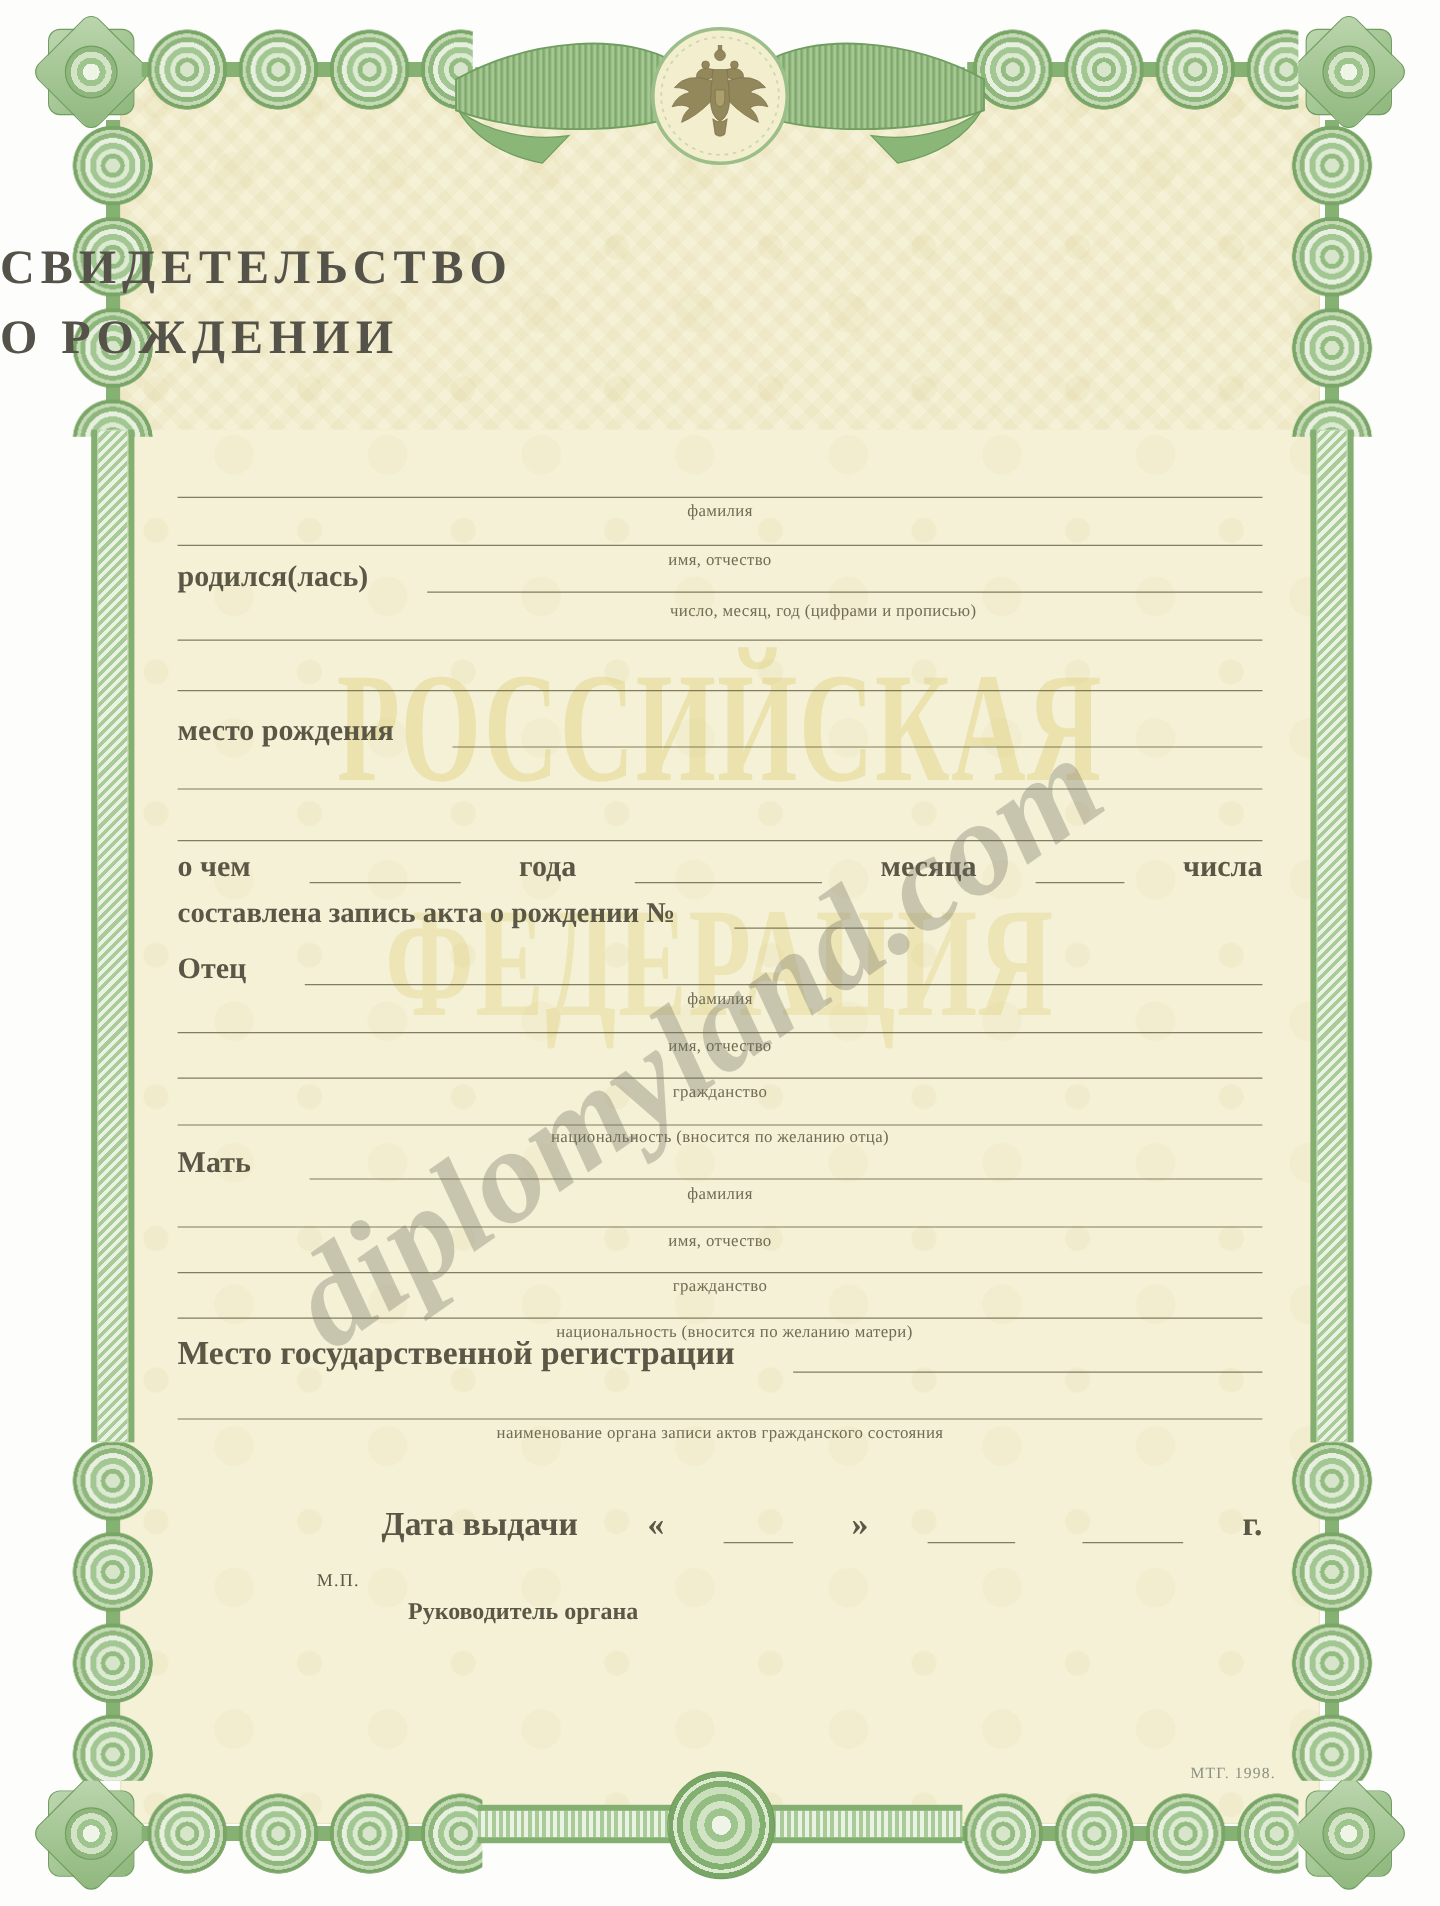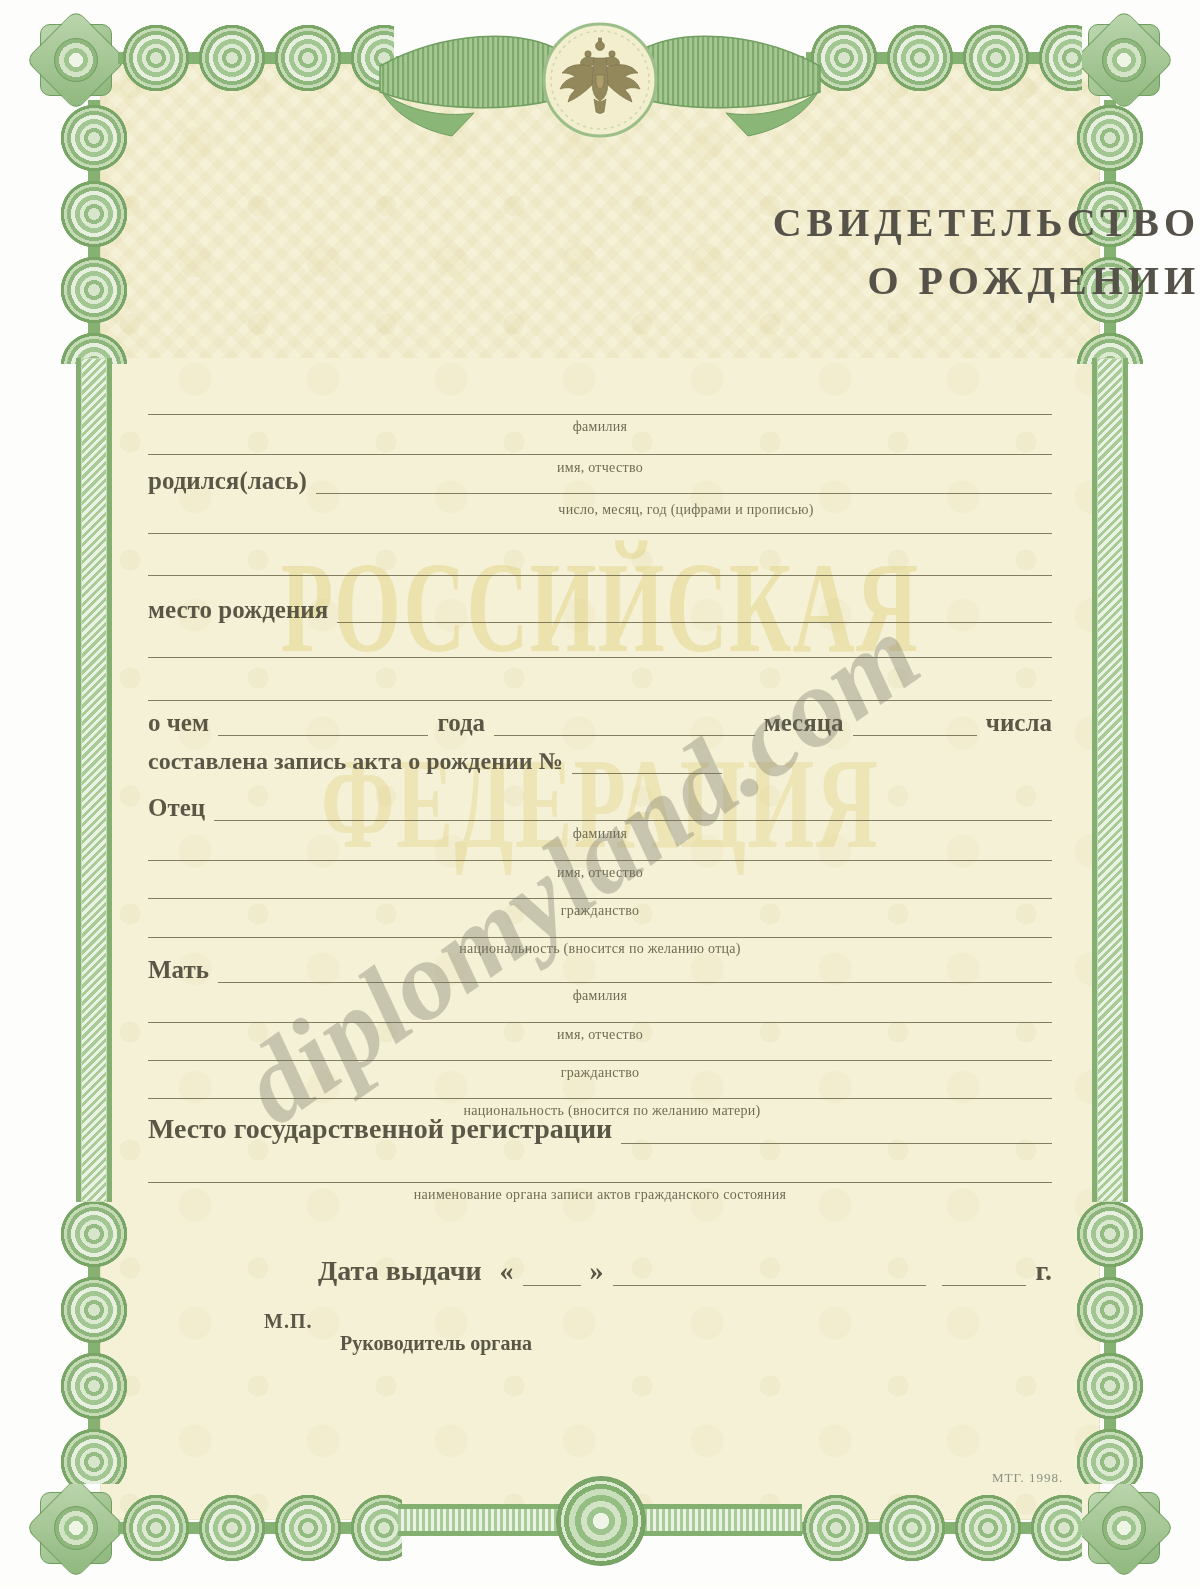"СВИДЕТЕЛЬСТВО" .title { text-align: right -> left }
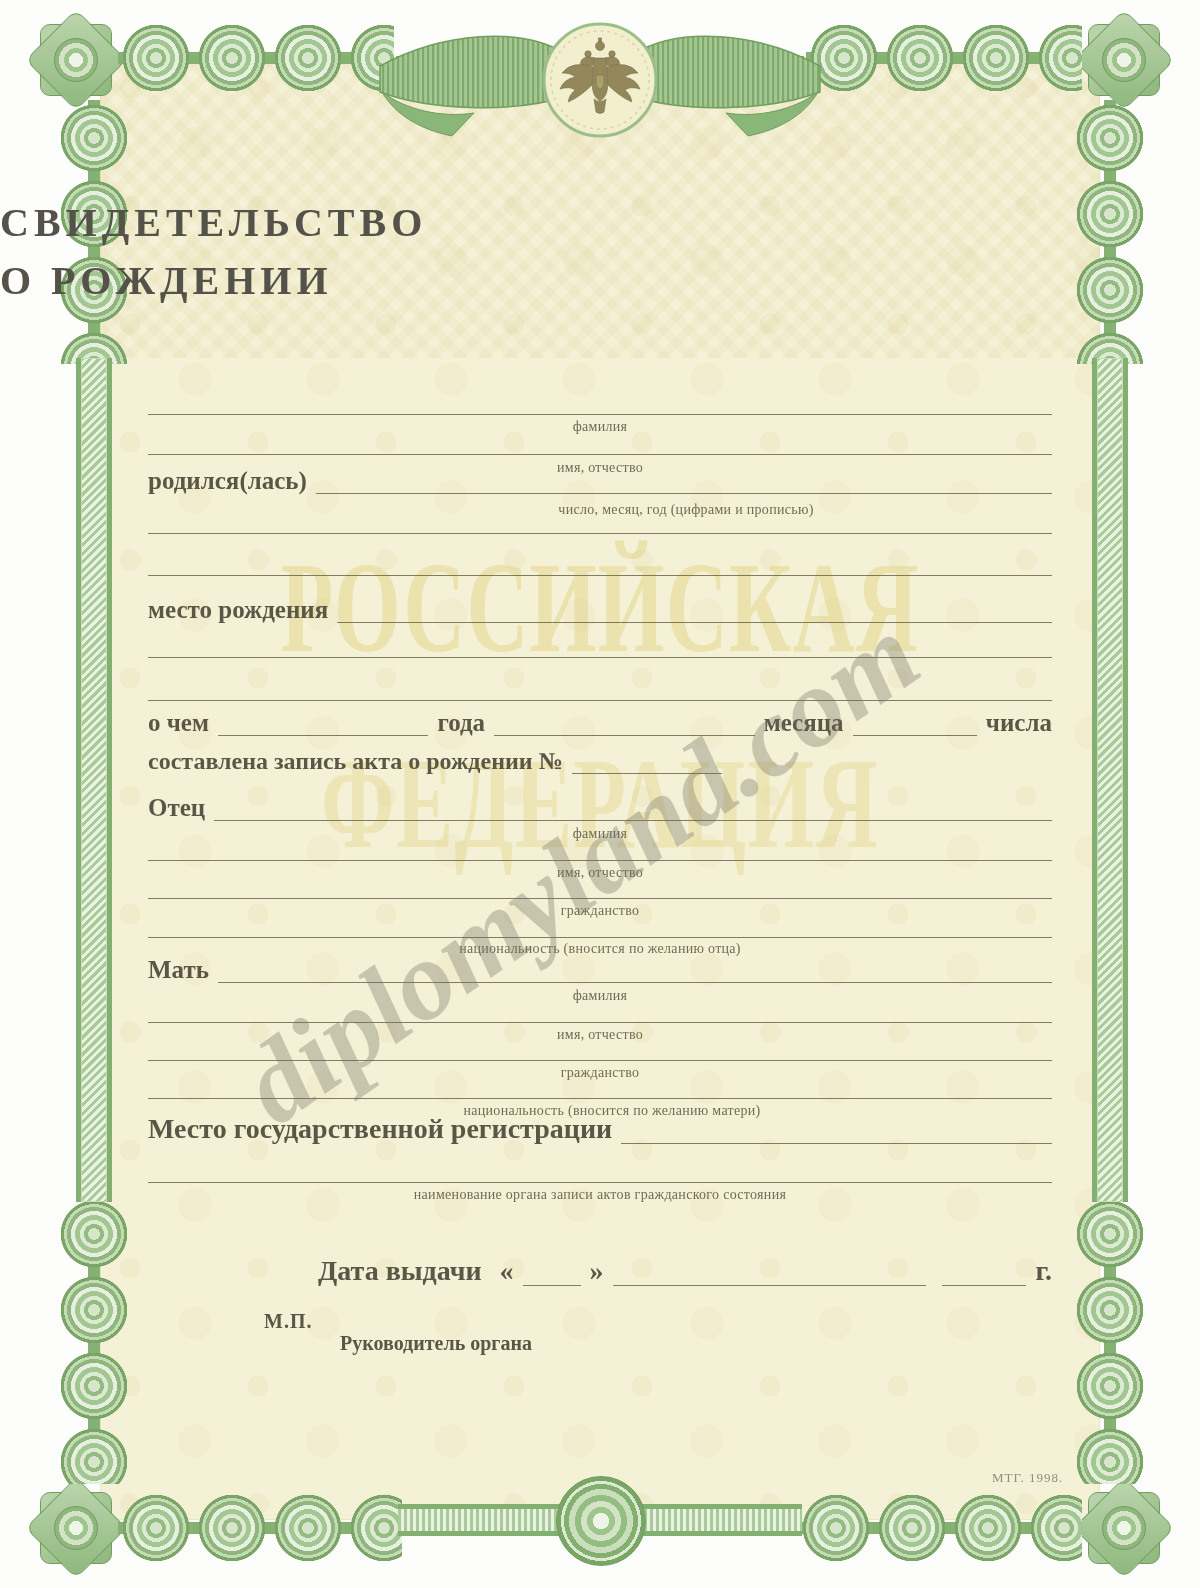"родился(лась)" .row { gap: none -> 40px }
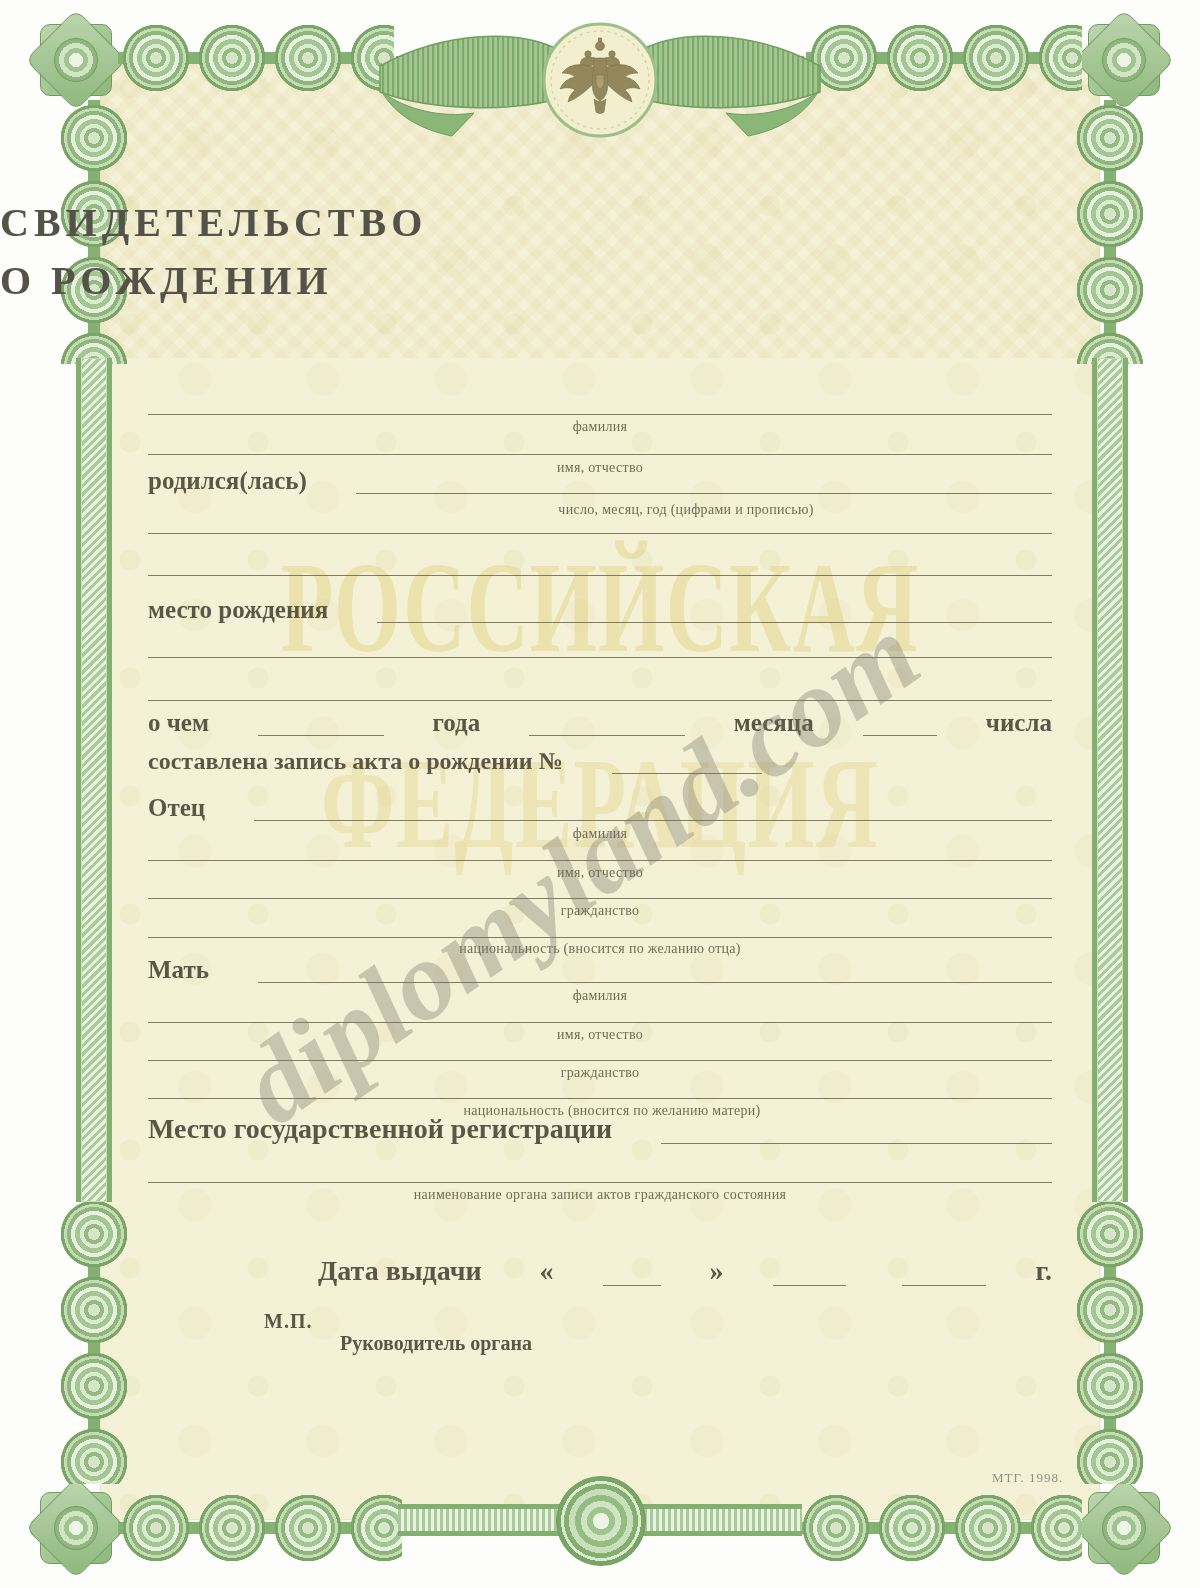"М.П." .seal { font-size: 20px -> 15px; font-weight: bold -> normal }
